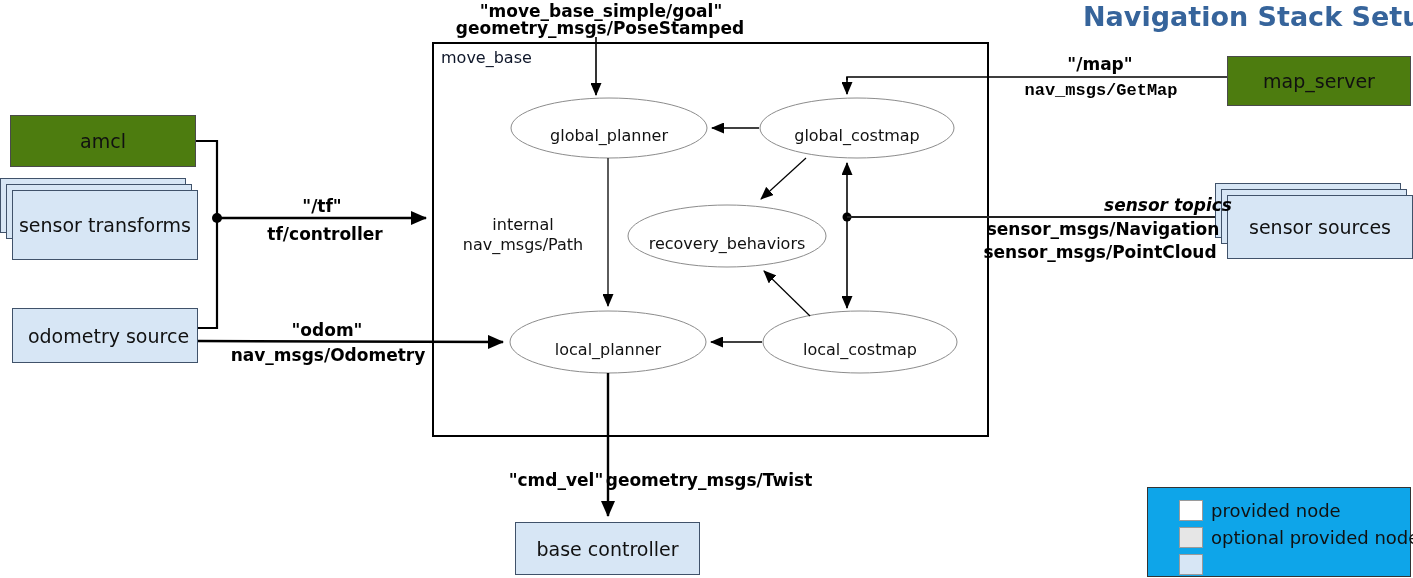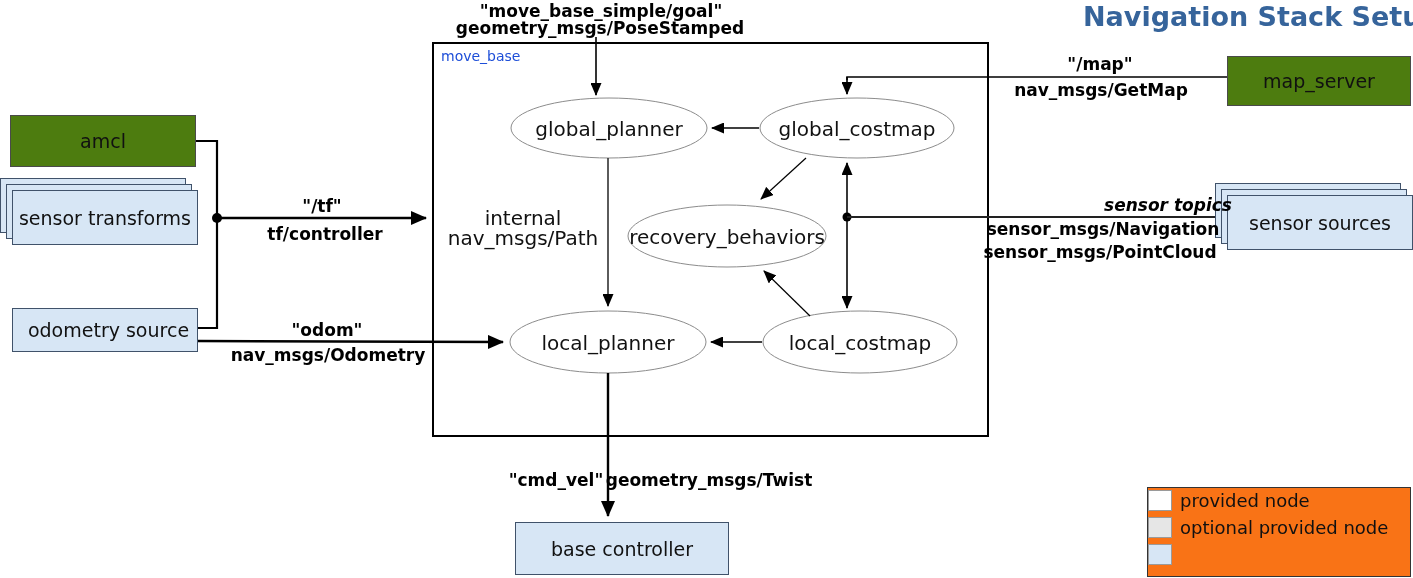"move_base" .container-label { color: #1d4ed8 -> #0f172a; font-size: 14px -> 16px }
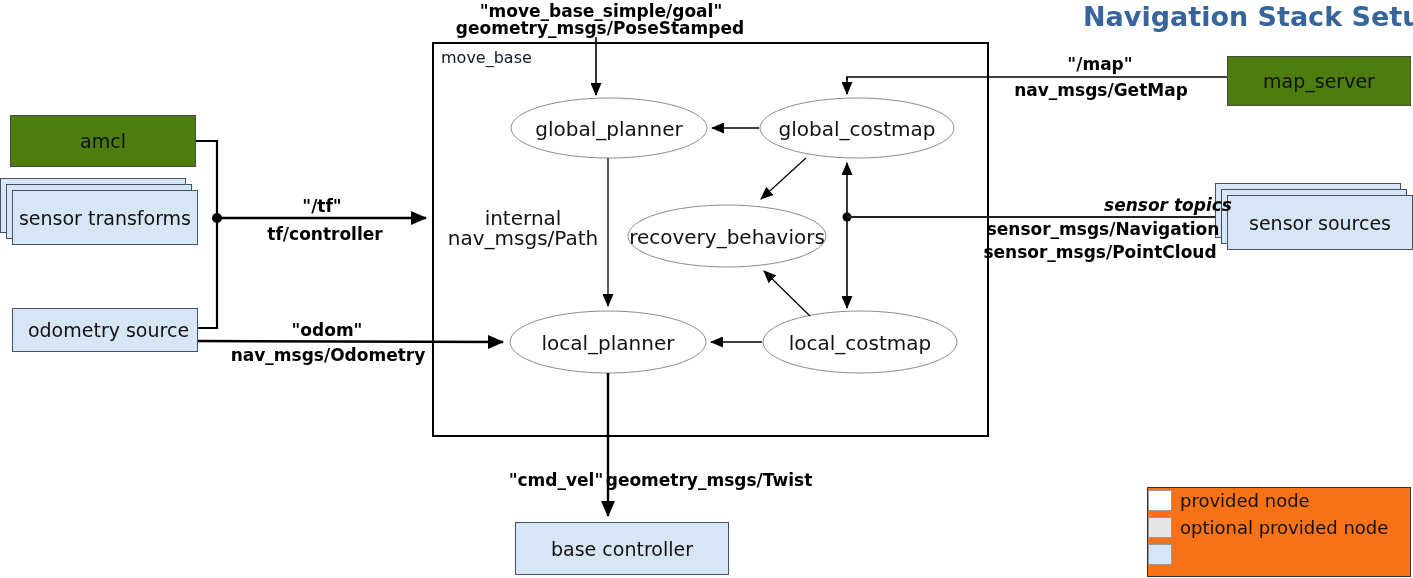"nav_msgs/GetMap" div.elabel { font-family: none -> Liberation Mono, monospace }
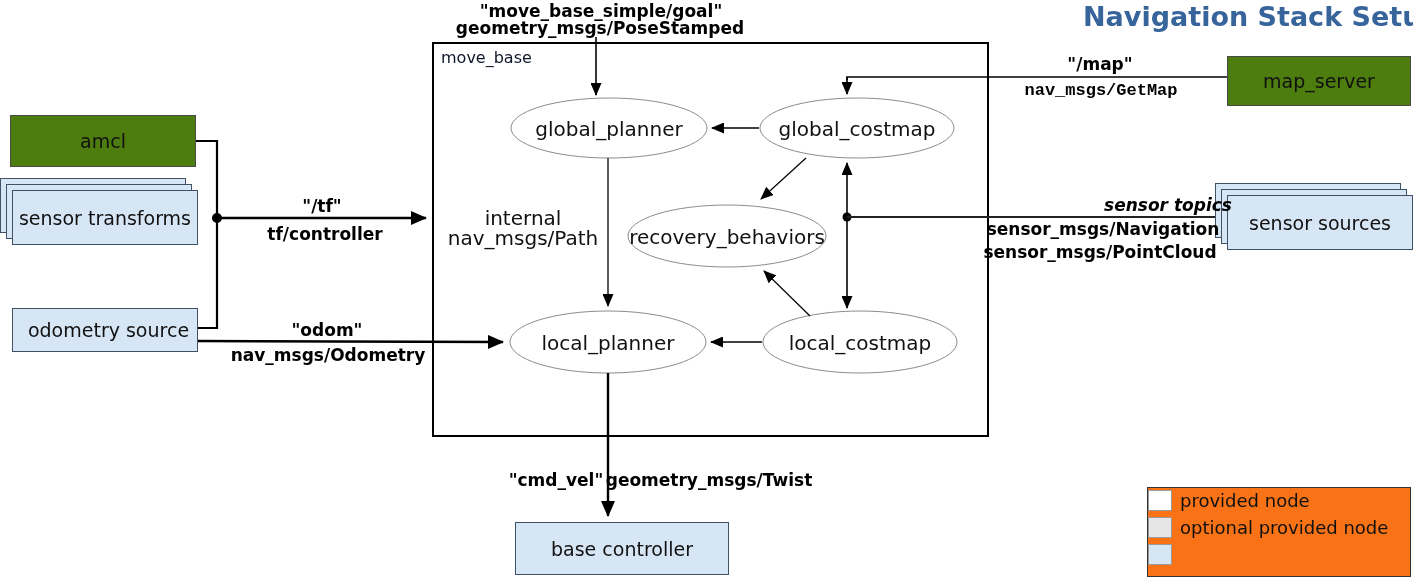"global_planner" .nlabel { font-size: 20px -> 16px; margin-top: none -> 6px }
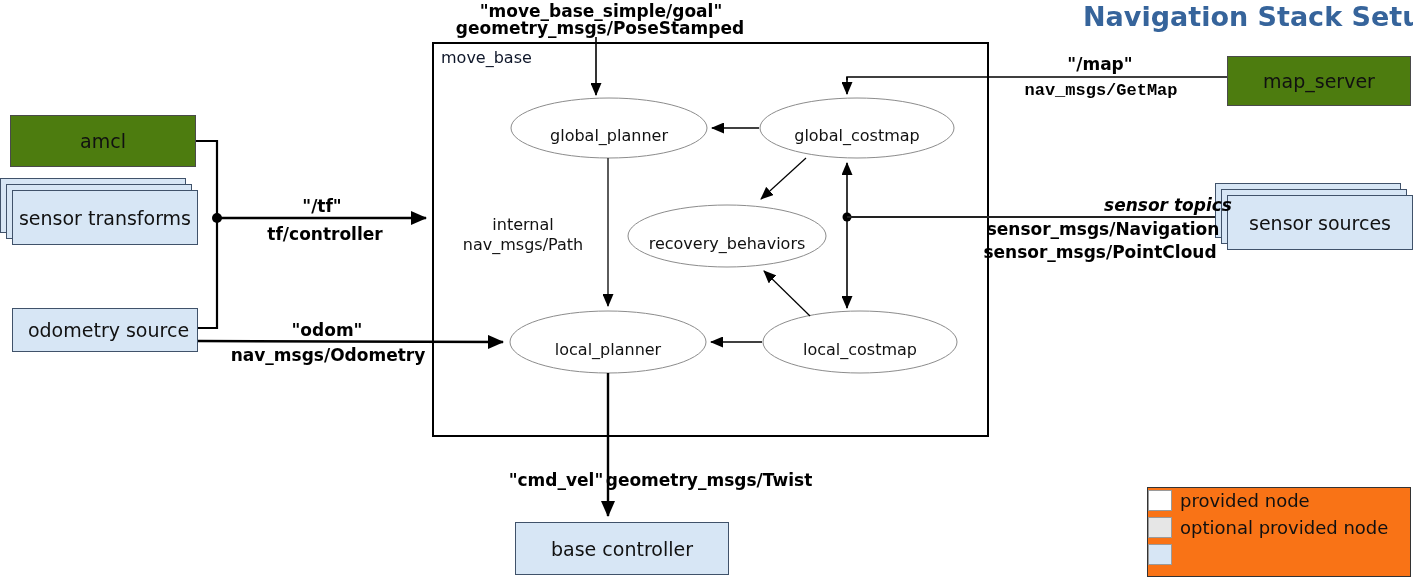"sensor transforms" div.box { height: 55px -> 70px }
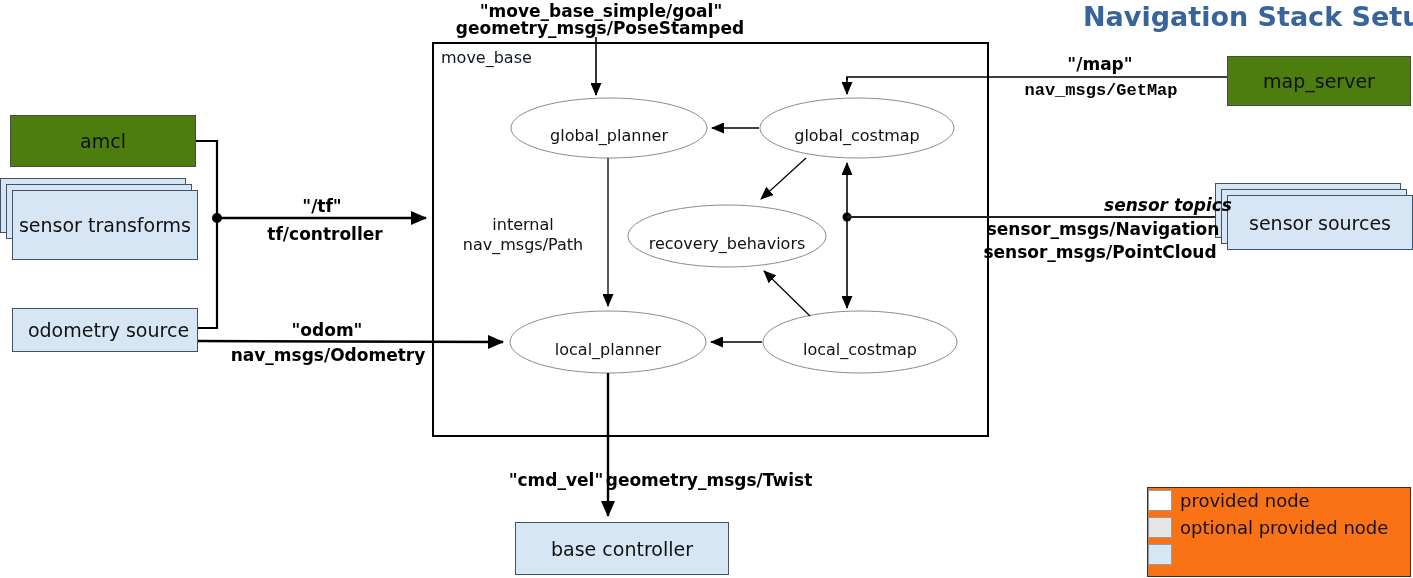"sensor sources" div.box { height: 55px -> 64px }
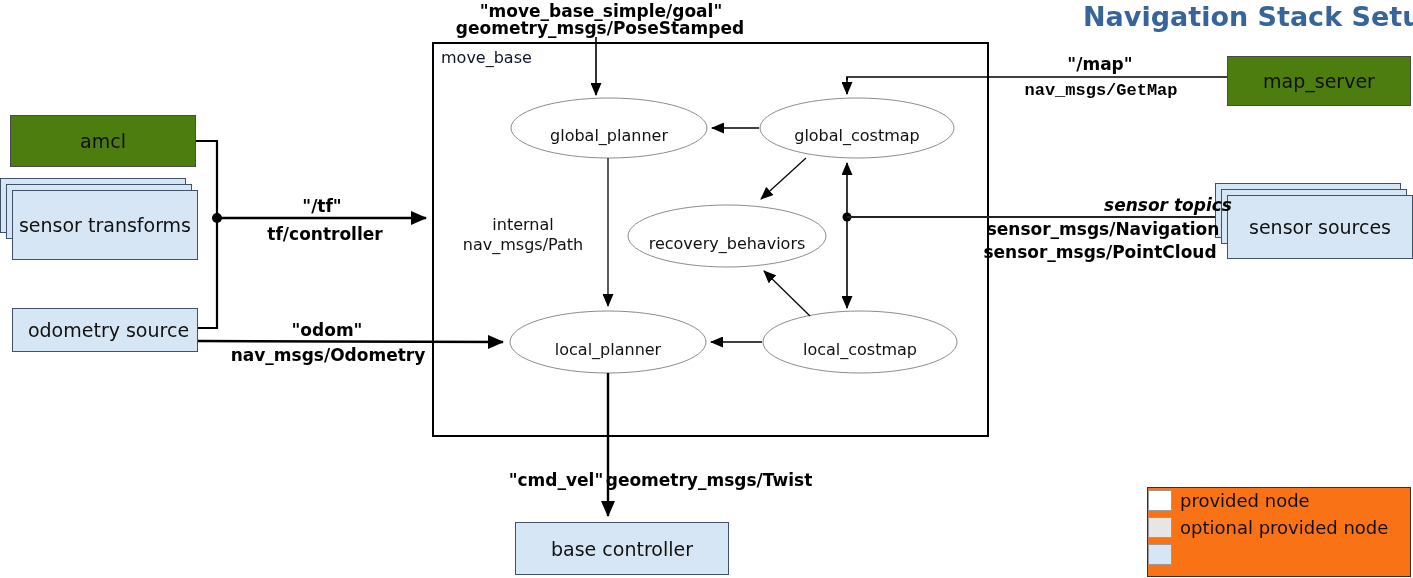"odometry source" div.box { height: 44px -> 55px }
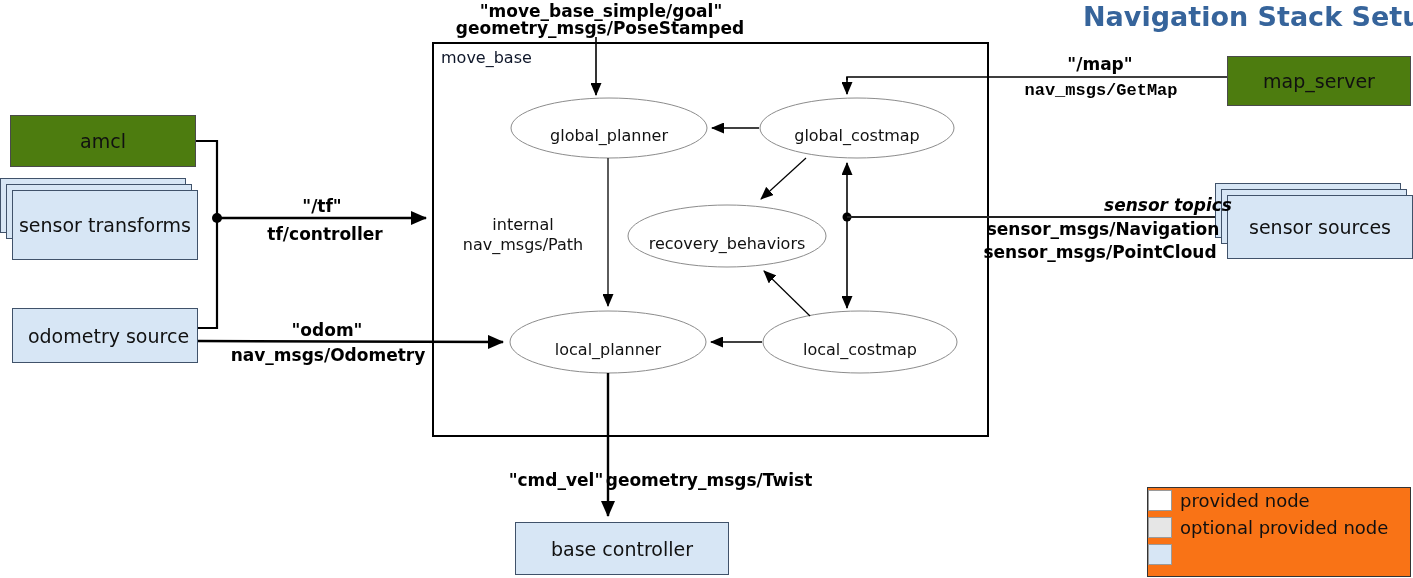"provided node" .legend { background: #f97316 -> #0ea5e9; justify-content: flex-start -> flex-end; padding-left: none -> 31px }
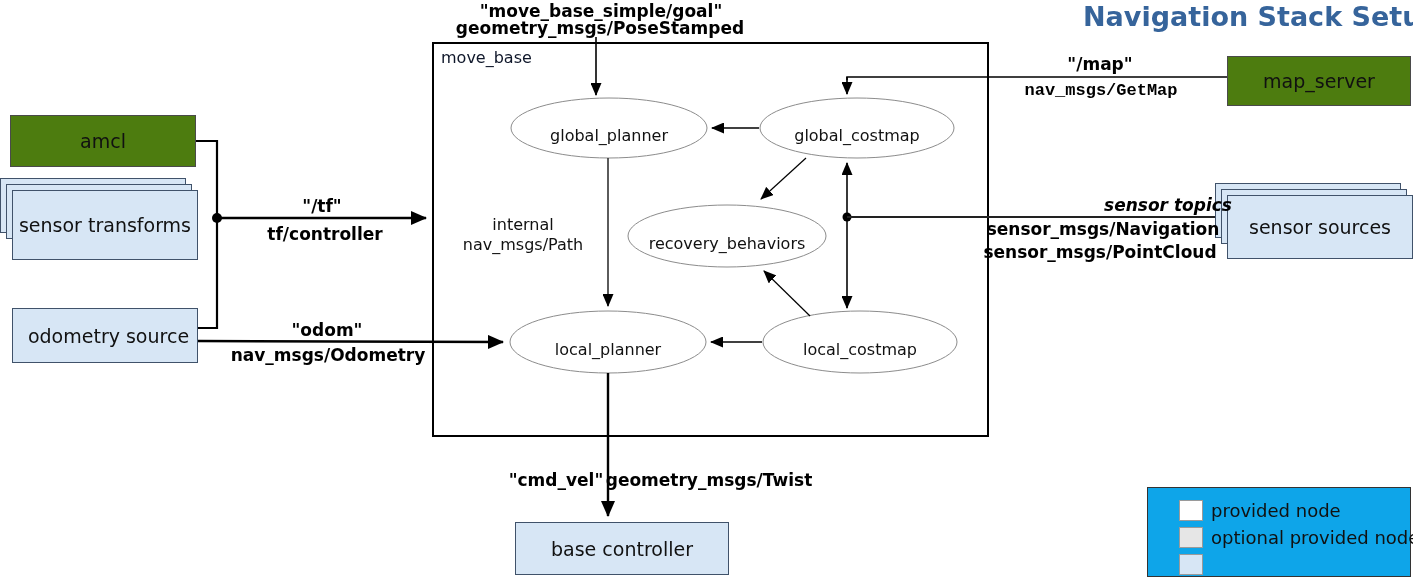"base controller" div.box { width: 214px -> 185px }
